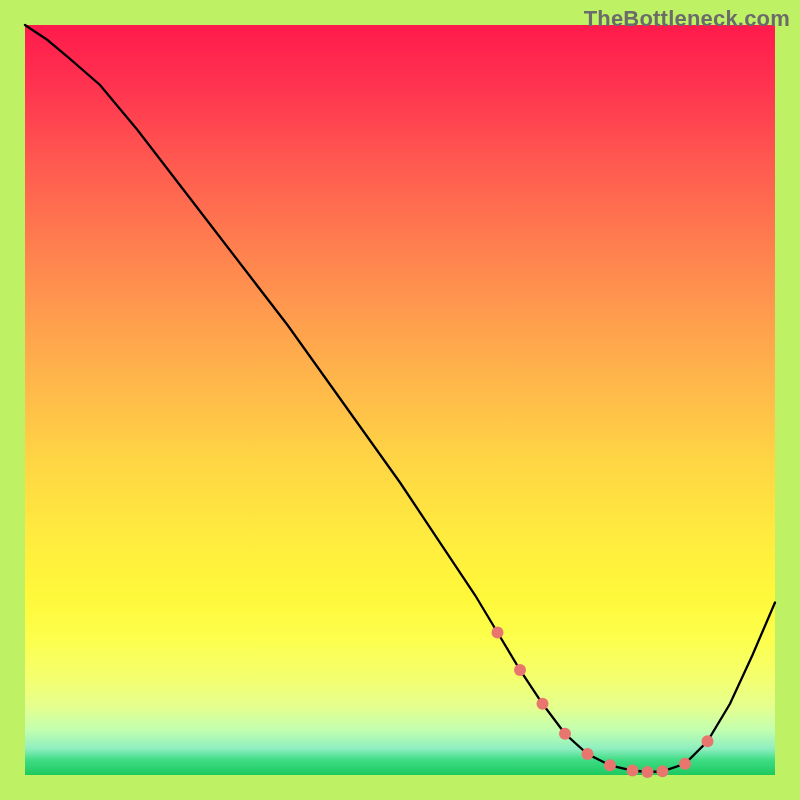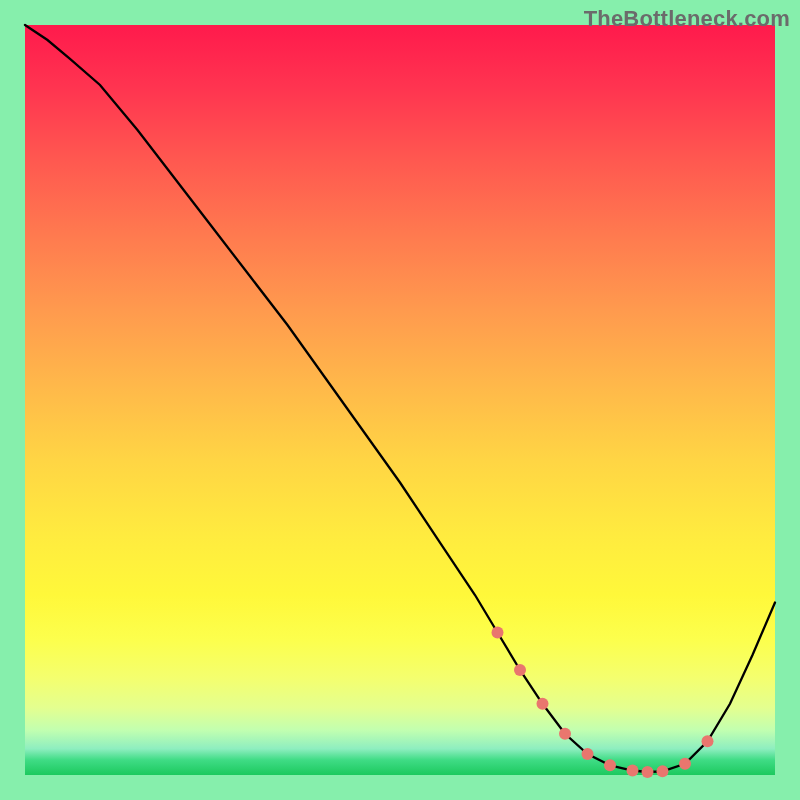"TheBottleneck.com" .canvas { background: #86efac -> #bef264 }
